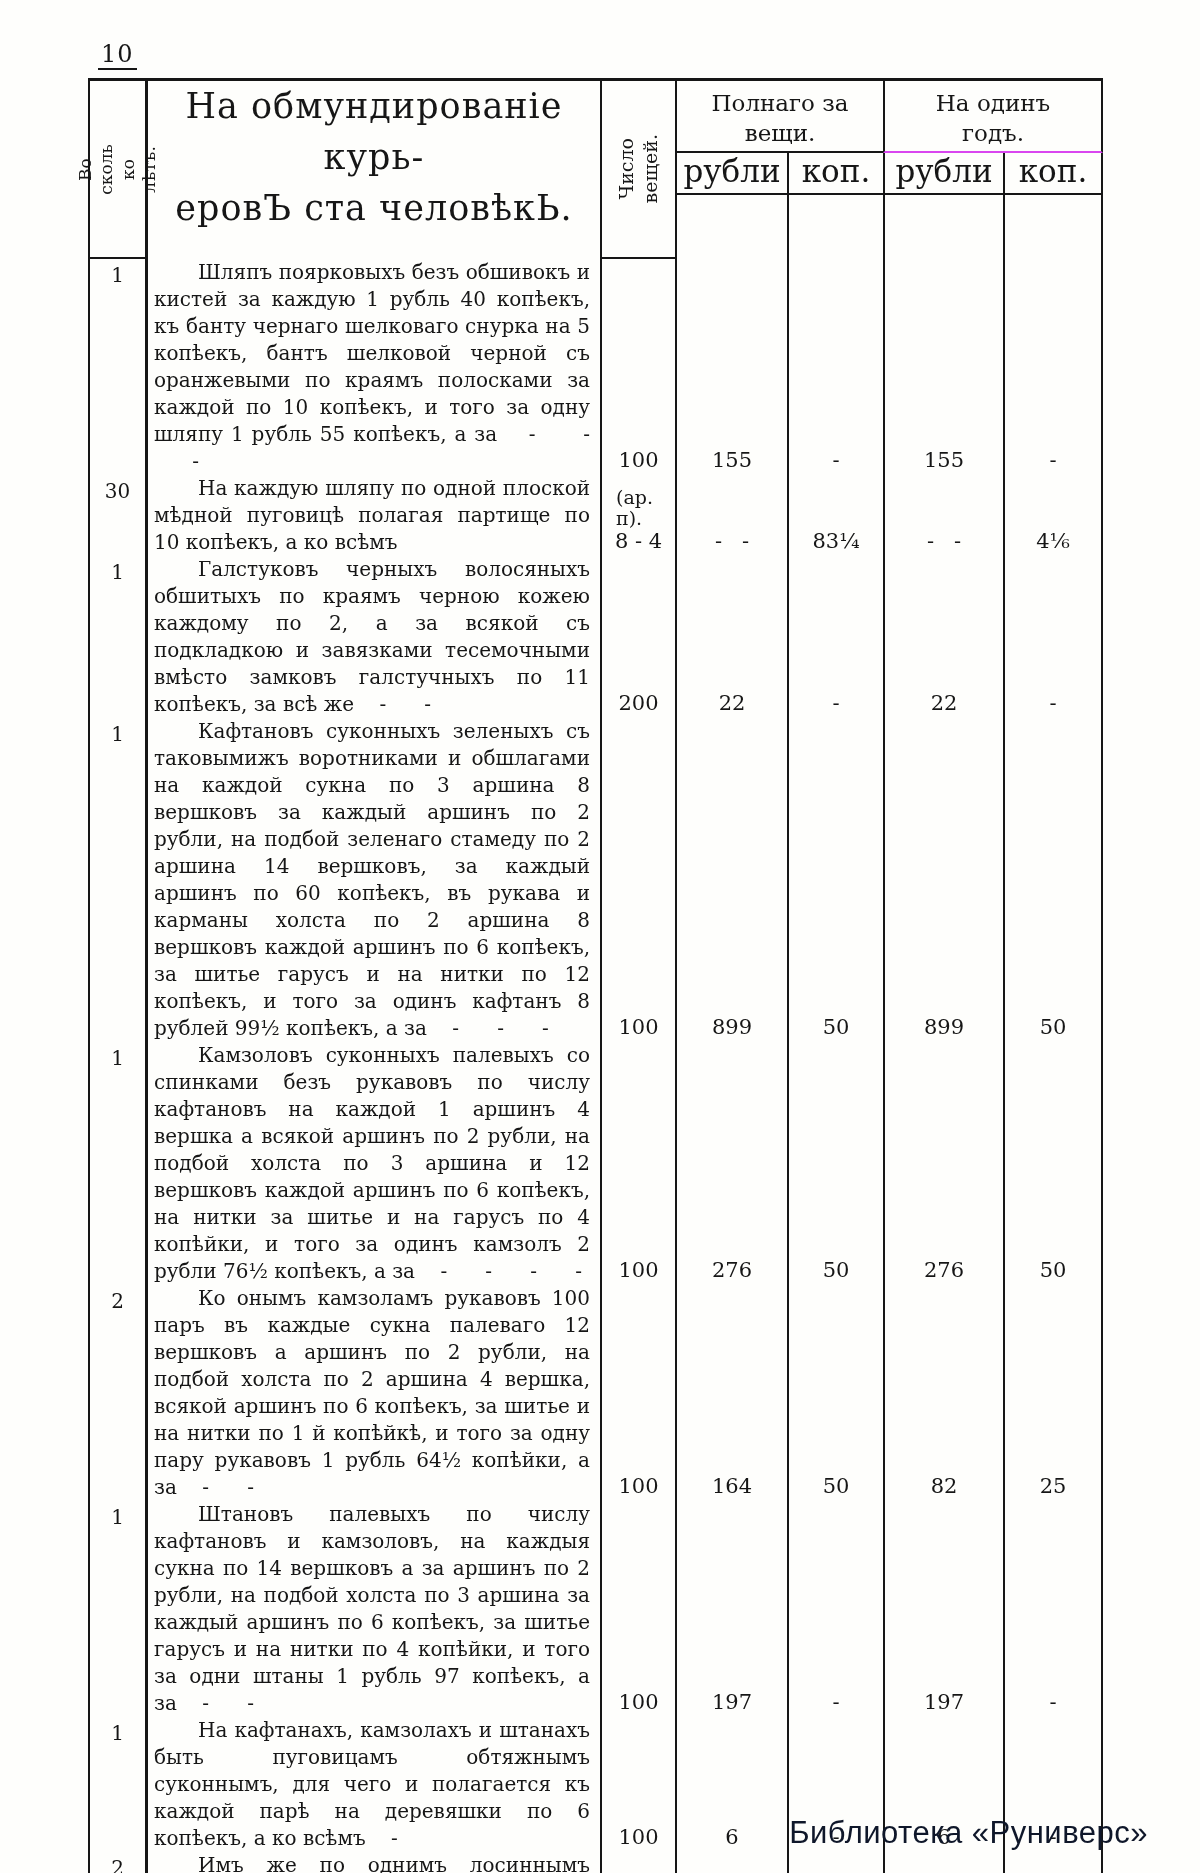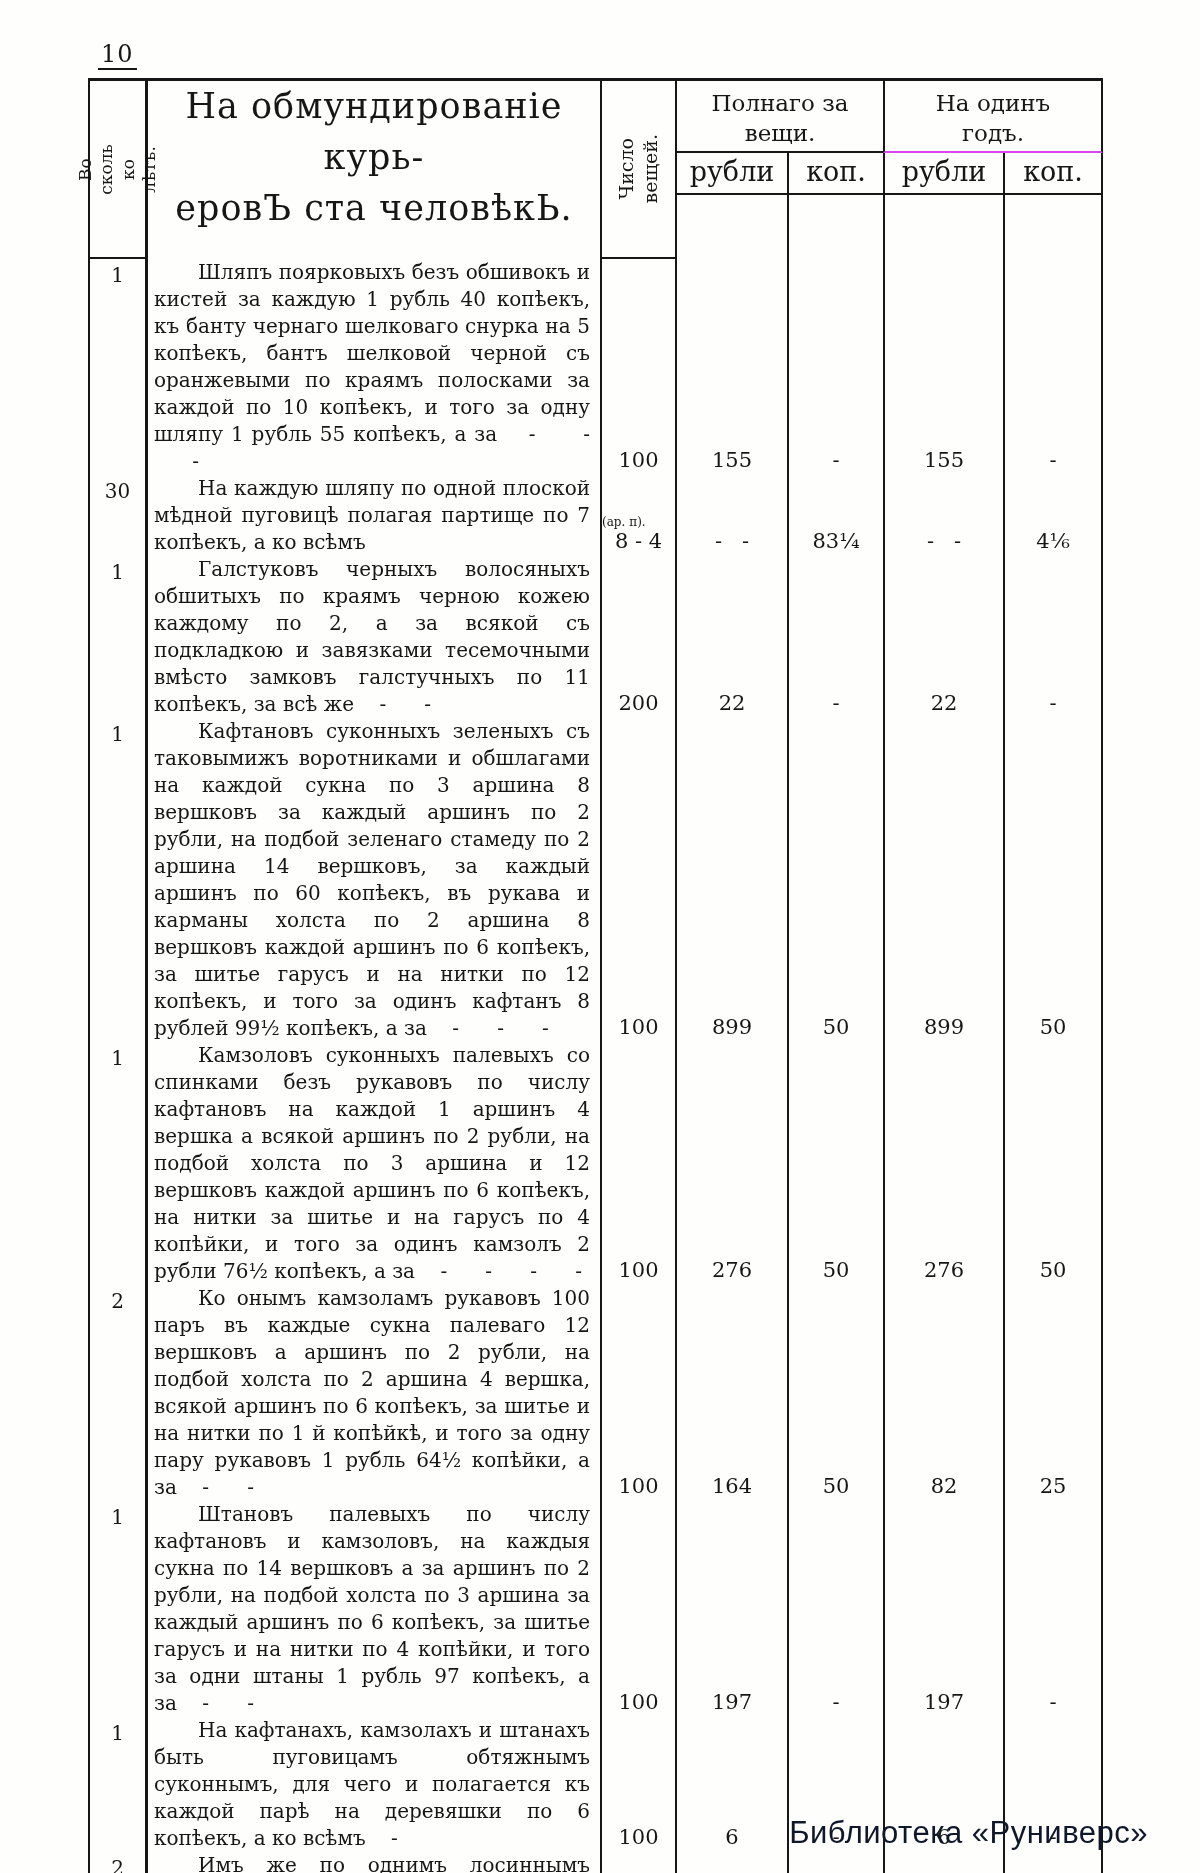"рубли" .hdr-sub { font-size: 27px -> 31px }
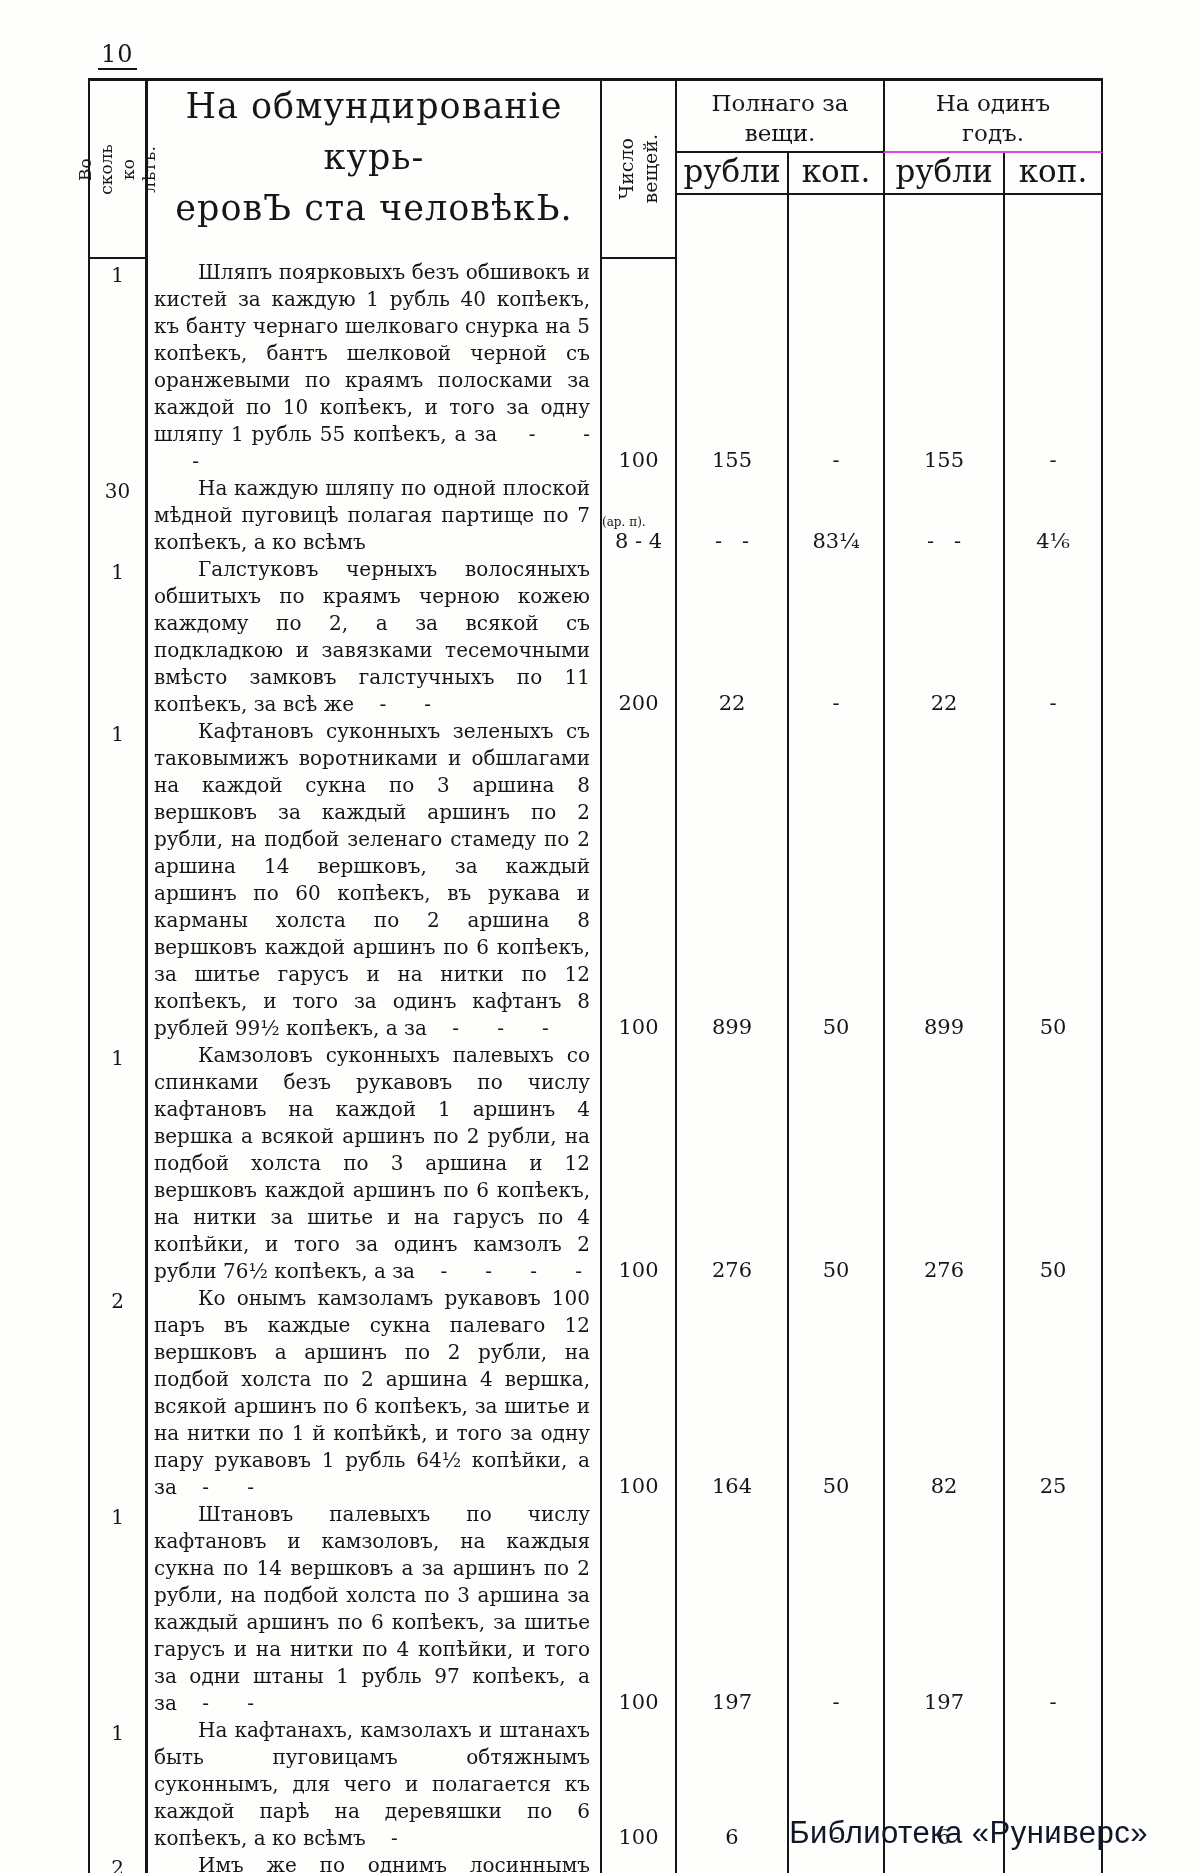"На каждую шляпу по одной" div.cell { text: 7 -> 10 }
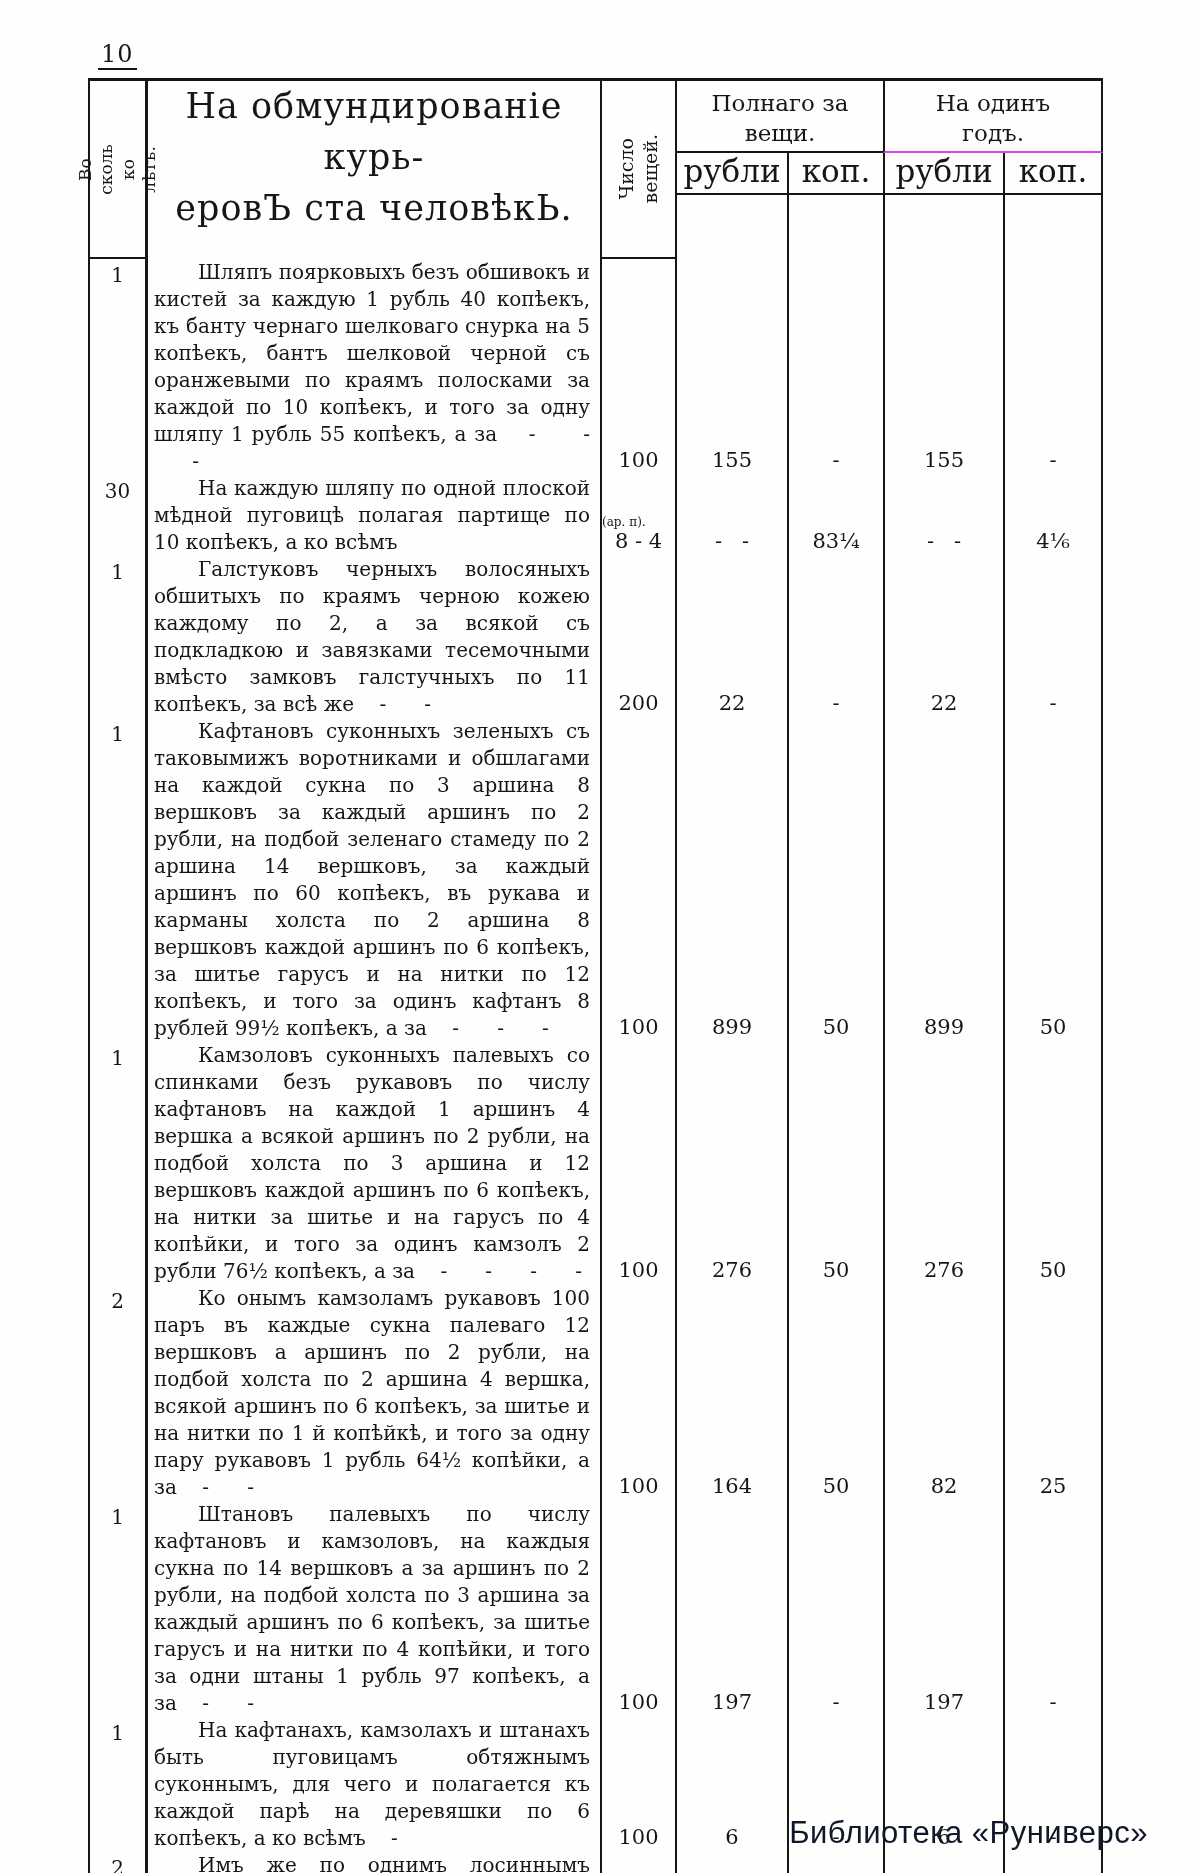"(ар. п)." .qnote { font-size: 12px -> 19px; padding-left: 0 -> 14px }
